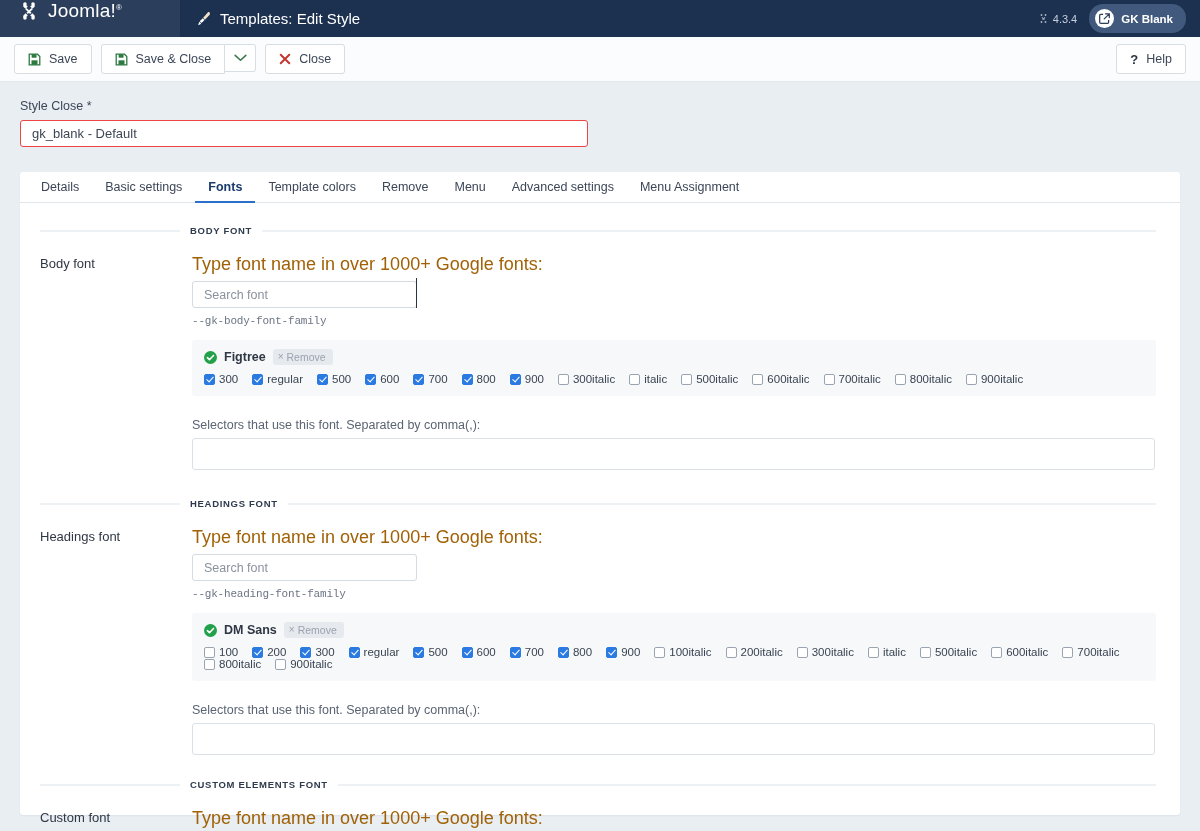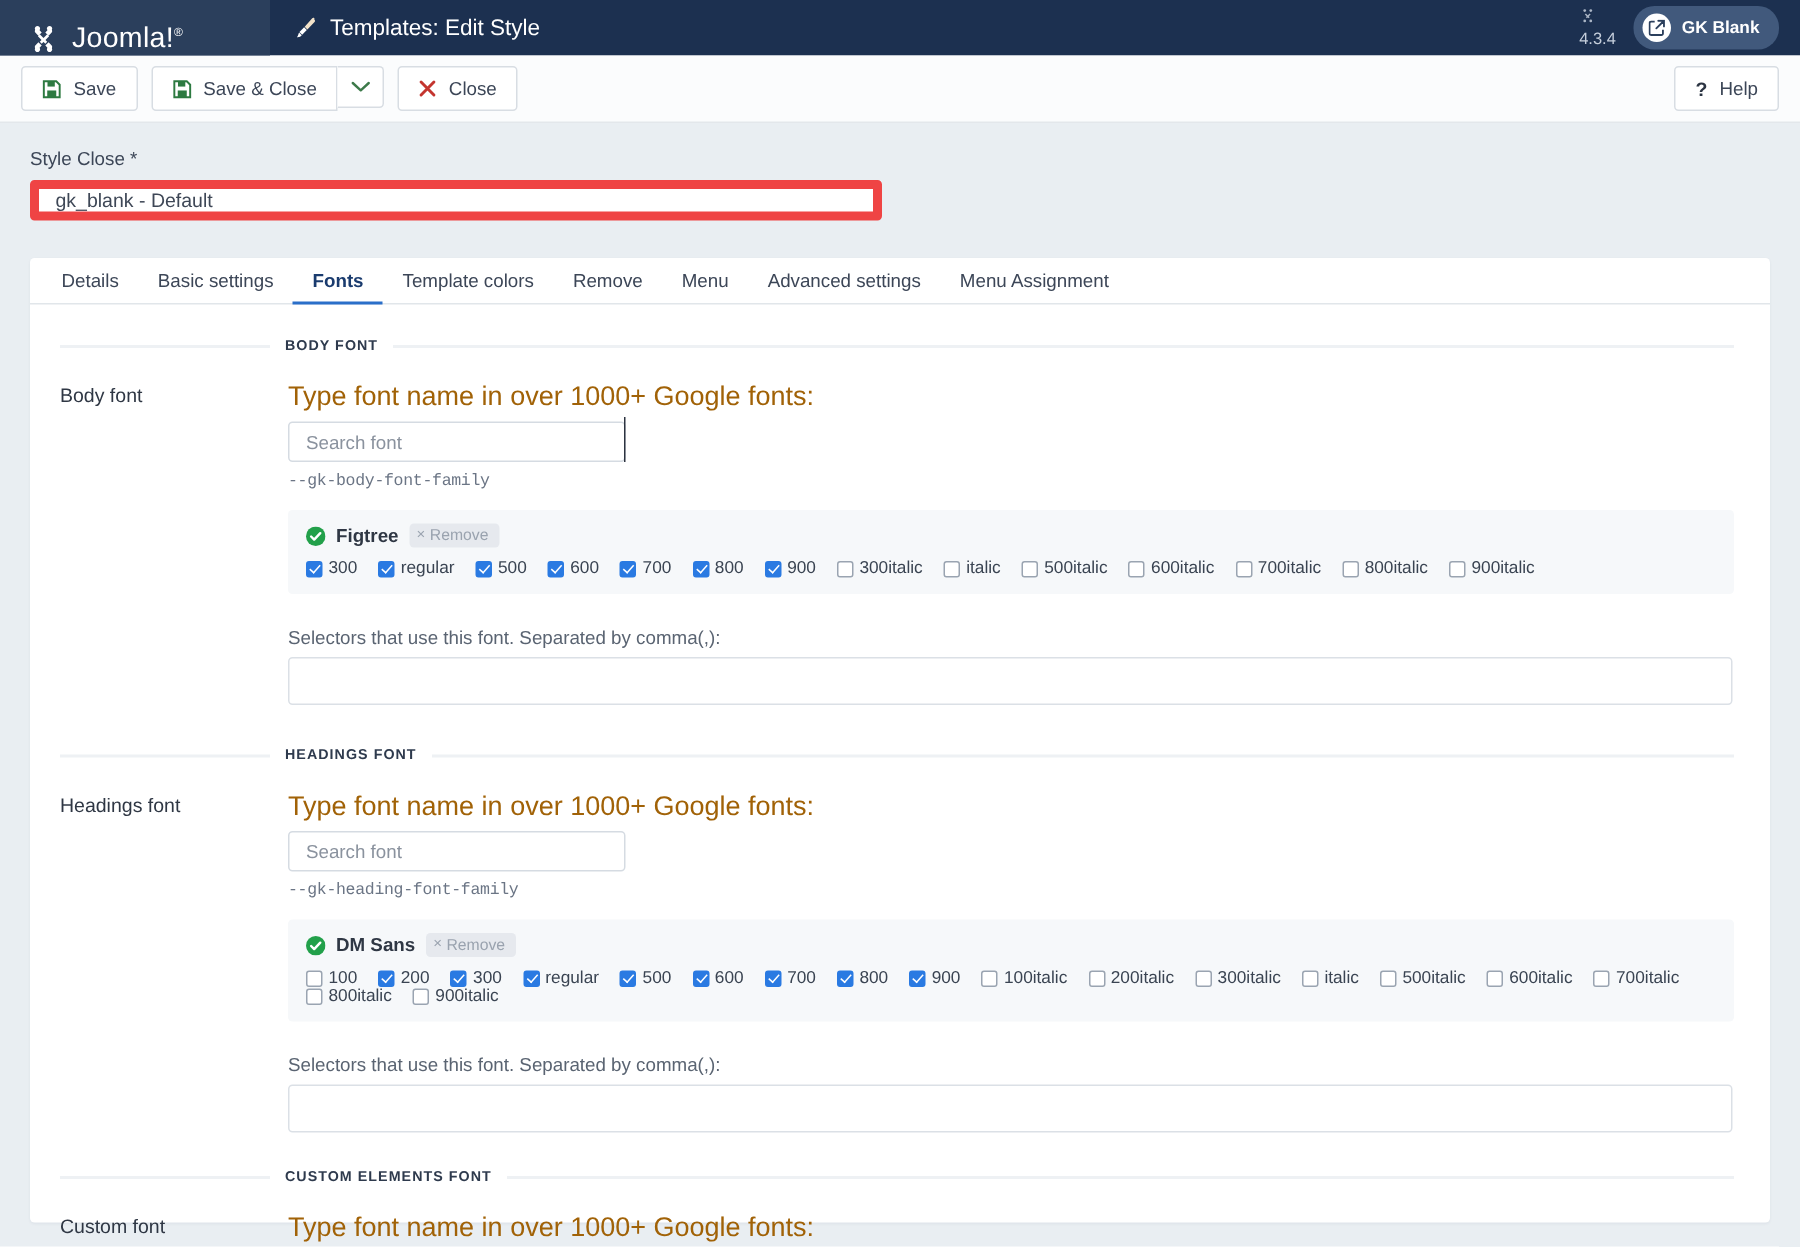"Joomla!®" .brand { align-items: flex-end -> flex-start }
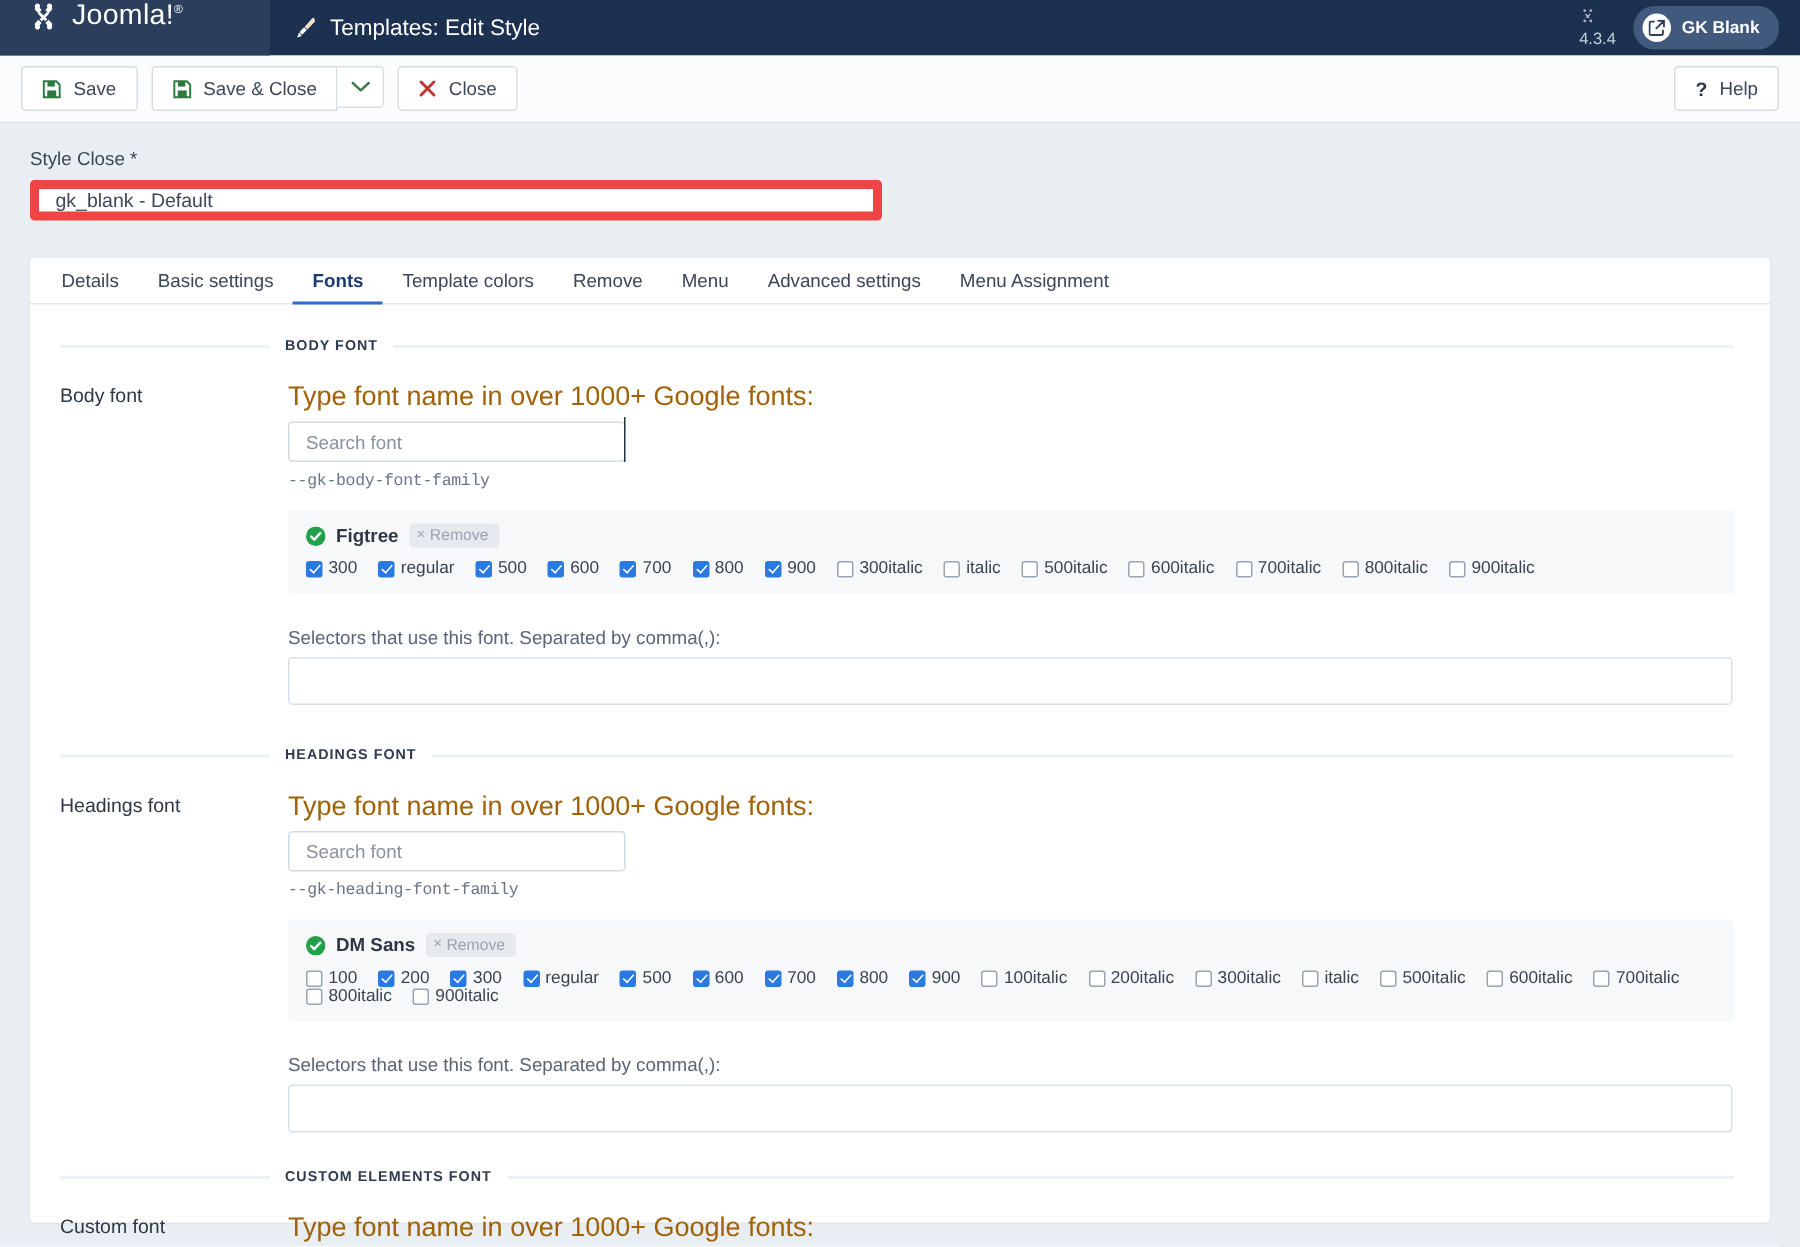"4.3.4" .ver { flex-direction: column -> none }
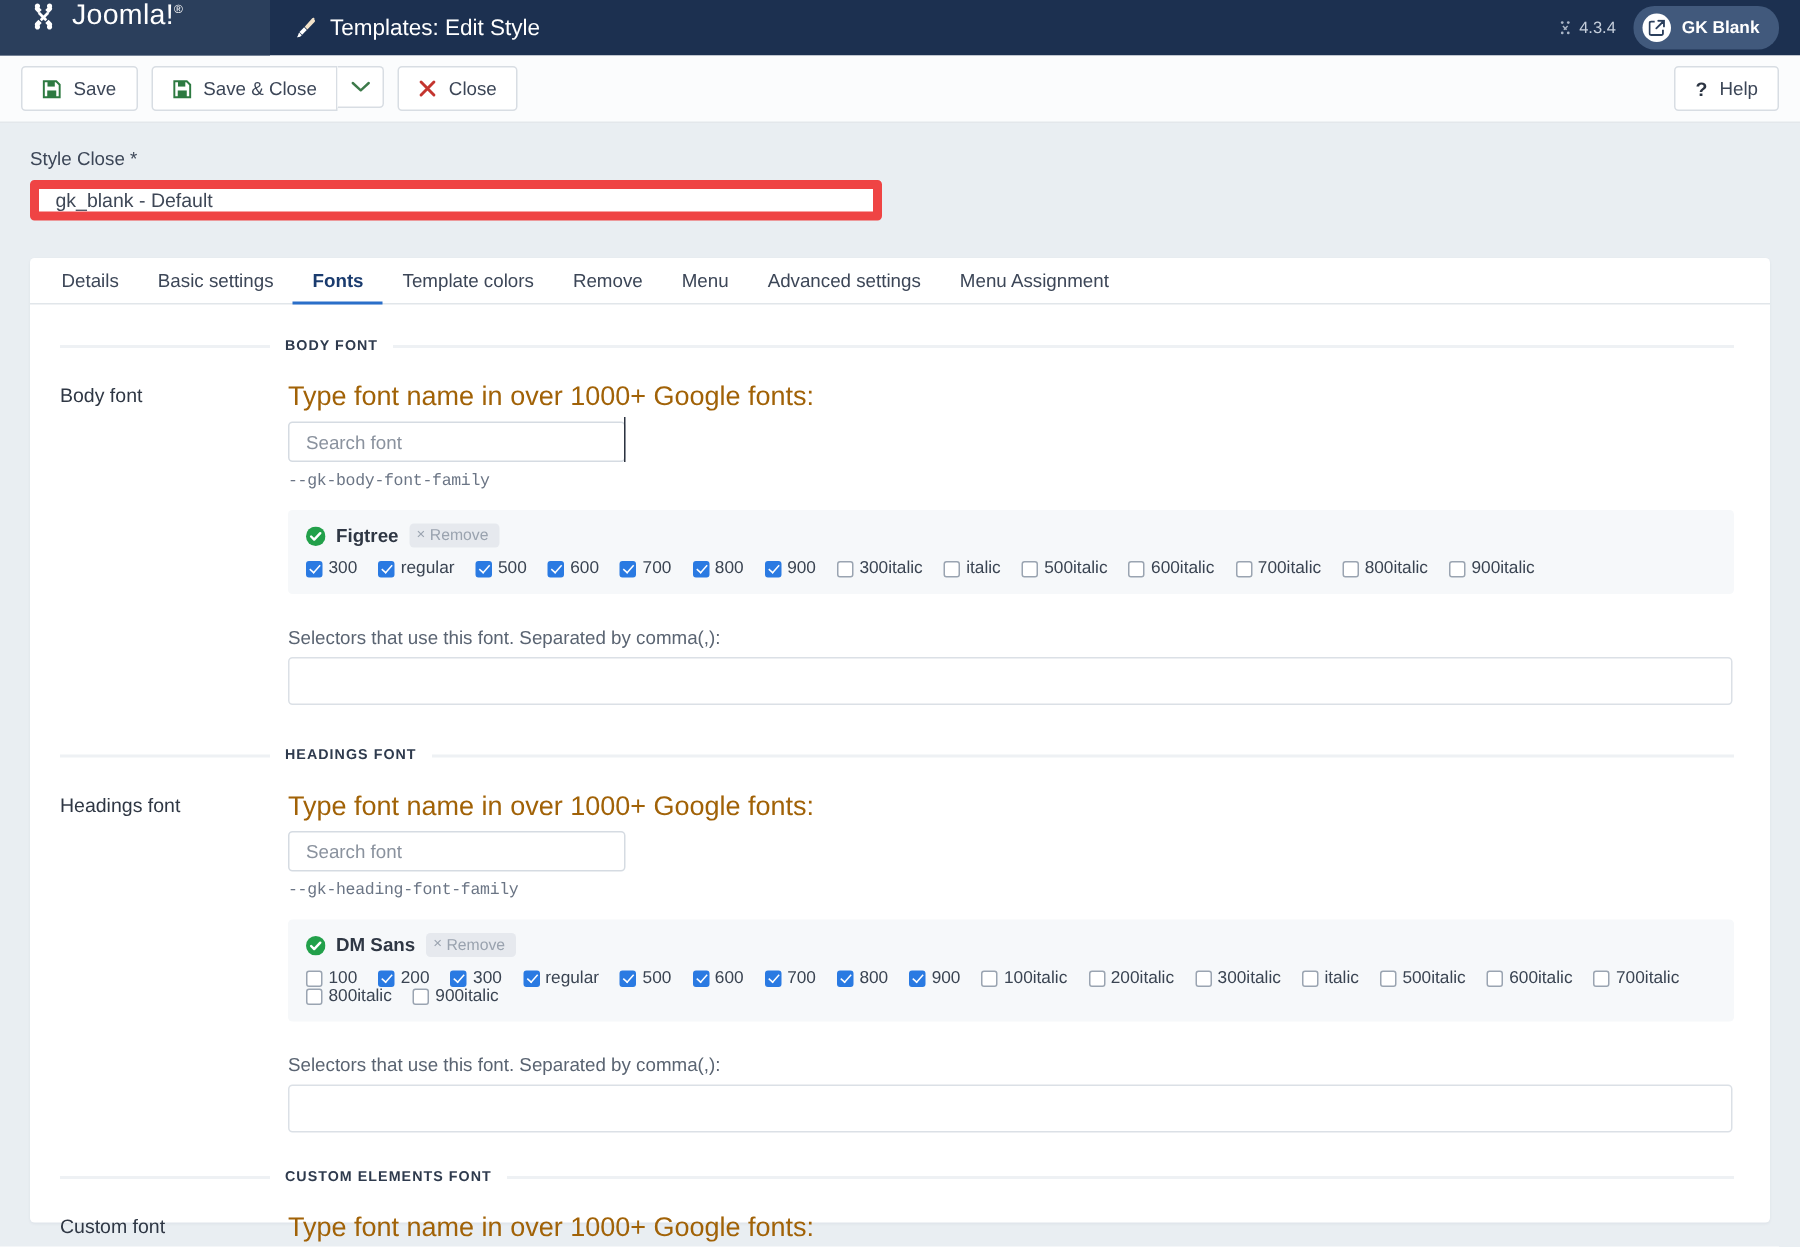"gk_blank - Default" .stylename-input { border: 6px solid #ef4444 -> 1px solid #ef4444 }
